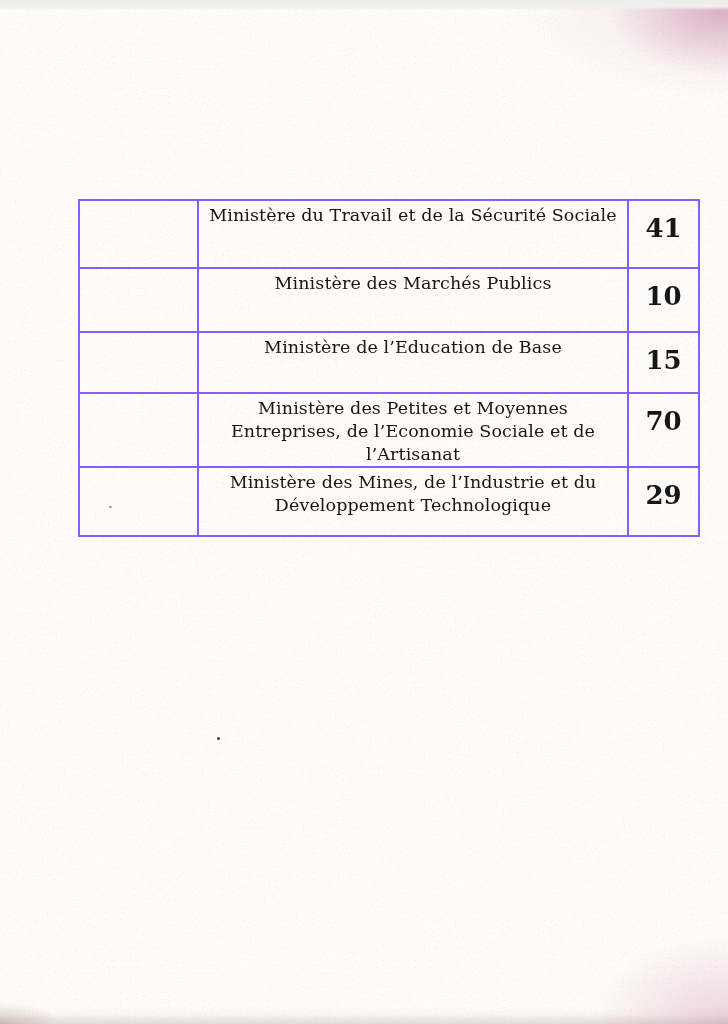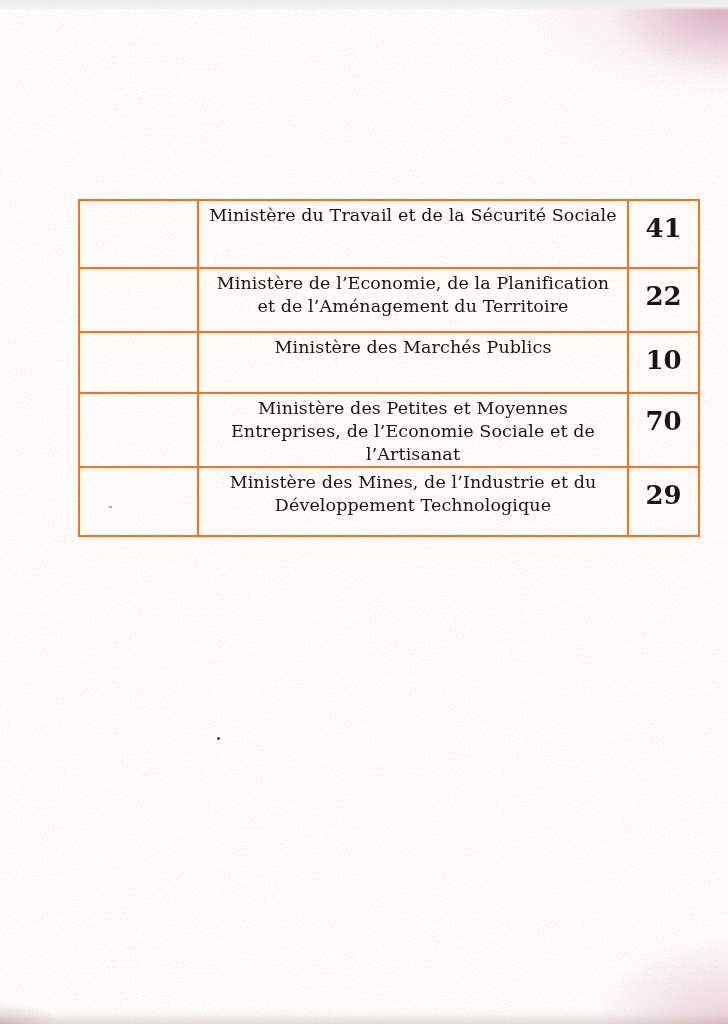"Ministère du Travail et de" table.ministry-table td { border: 2px solid #f97316 -> 2px solid #8b5cf6 }
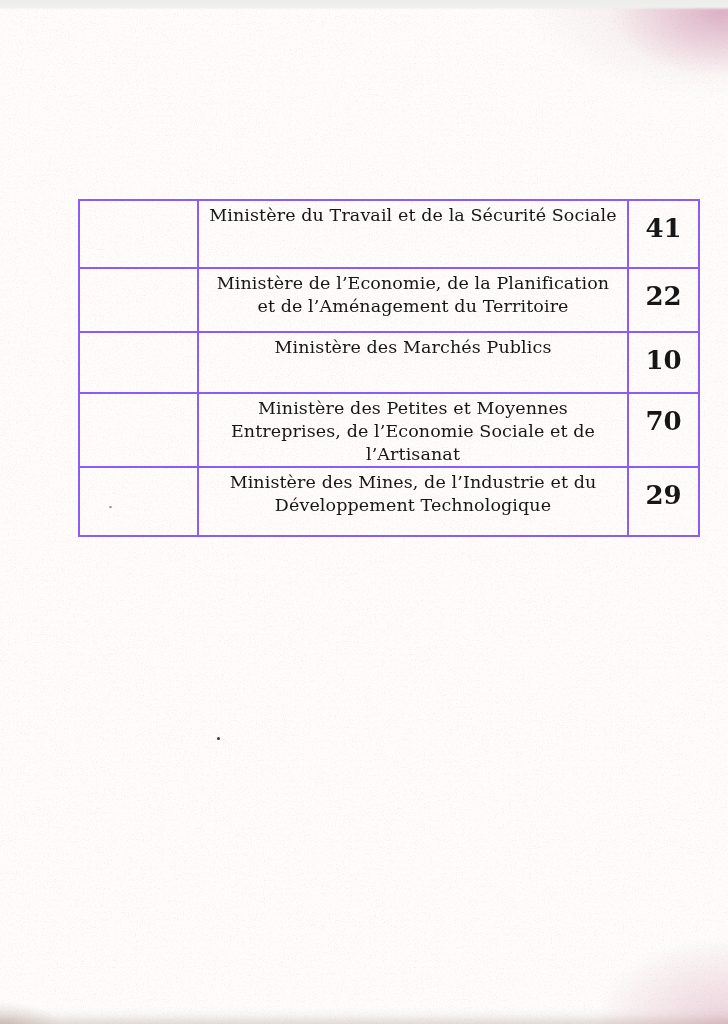"Ministère de l’Economie, de la" tr { html: <tr> <td></td> <td>Ministère de l’Economie, de la Planification et de l’Aménagement du Territoire</td> <td>22</td> </tr> -> none }
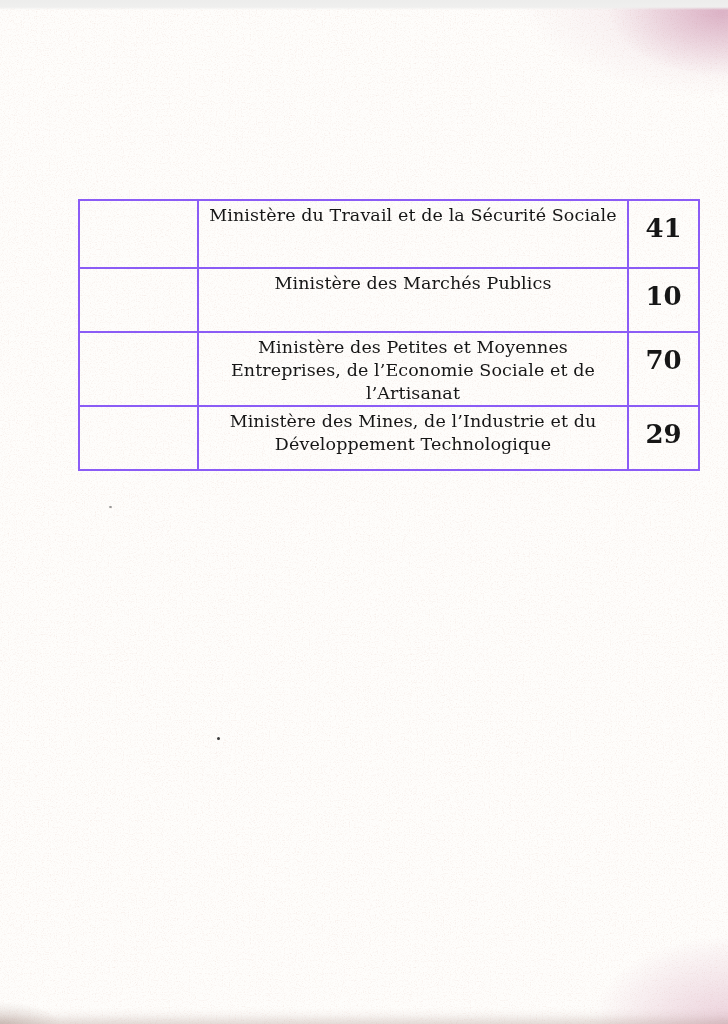"Ministère de l’Education de Base" tr { html: none -> <tr> <td></td> <td>Ministère de l’Education de Base</td> <td>15</td> </tr> }
